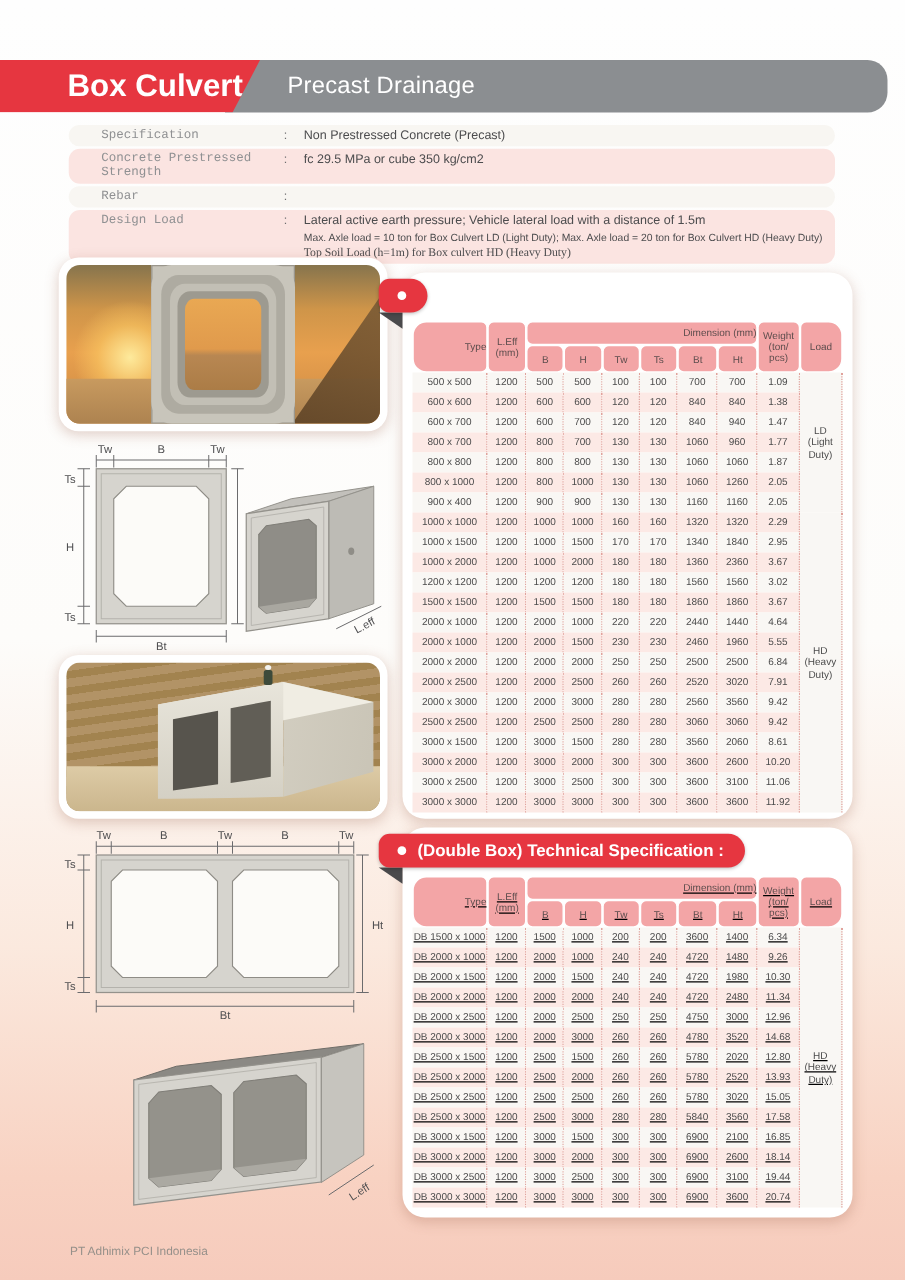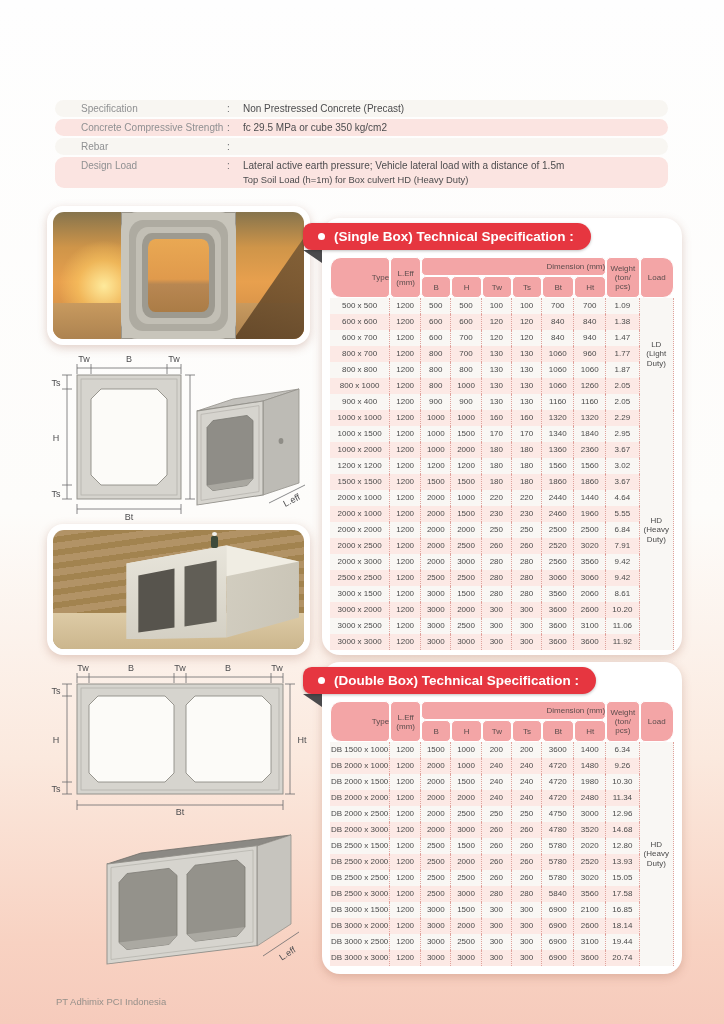"Box Culvert" div.hdr-red { html: none -> <div> <span>Box Culvert</span> </div> }
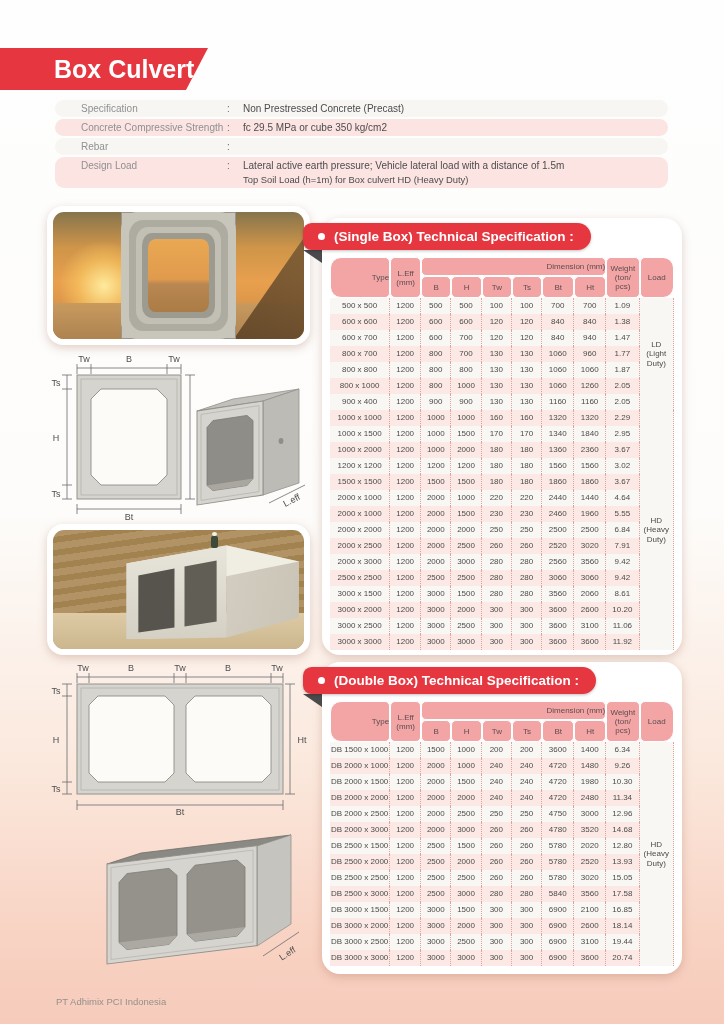"Precast Drainage" div.hdr-gray { html: none -> <div> <span>Precast Drainage</span> </div> }
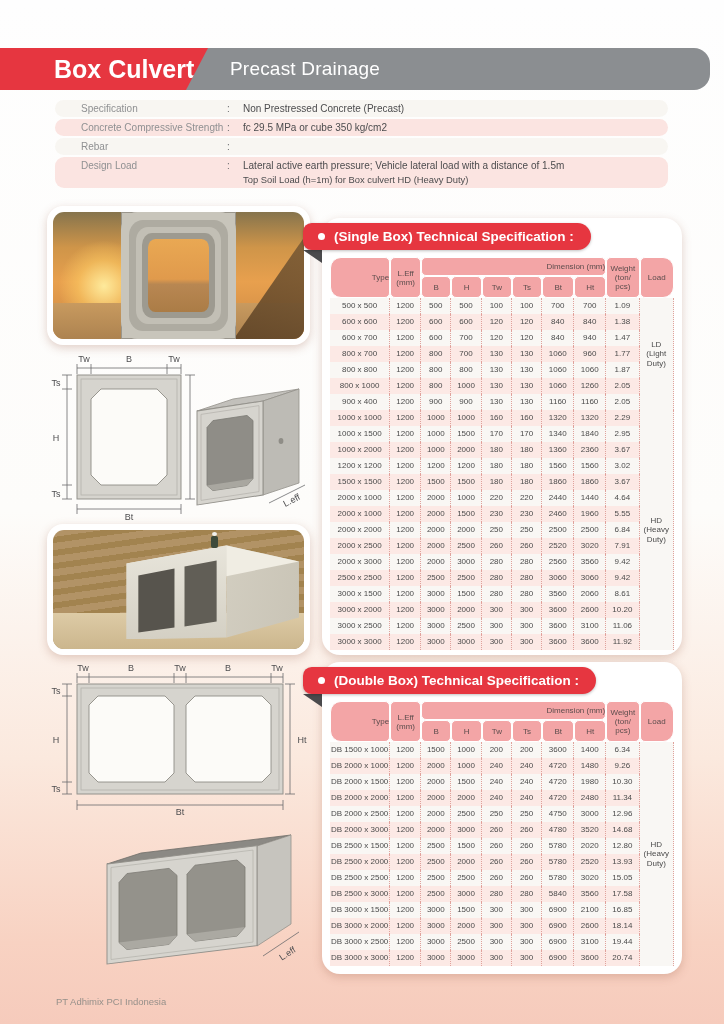"Specification" .spec-label { font-family: none -> Liberation Mono, monospace }
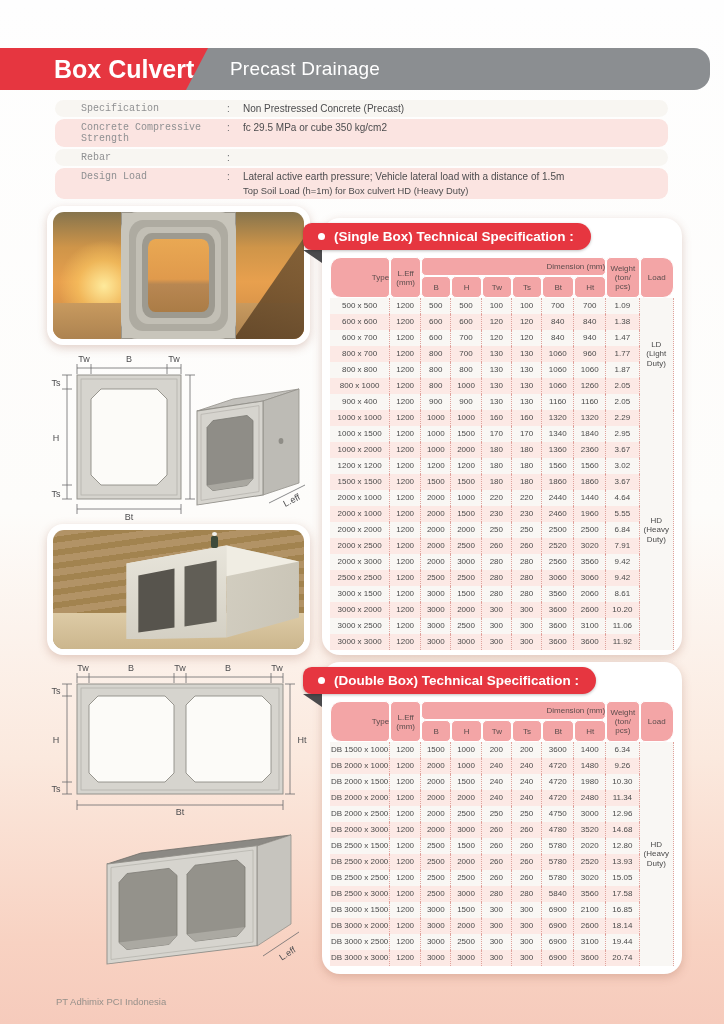"Concrete Compressive Strength" span.spec-label { text: Compressive -> Prestressed }
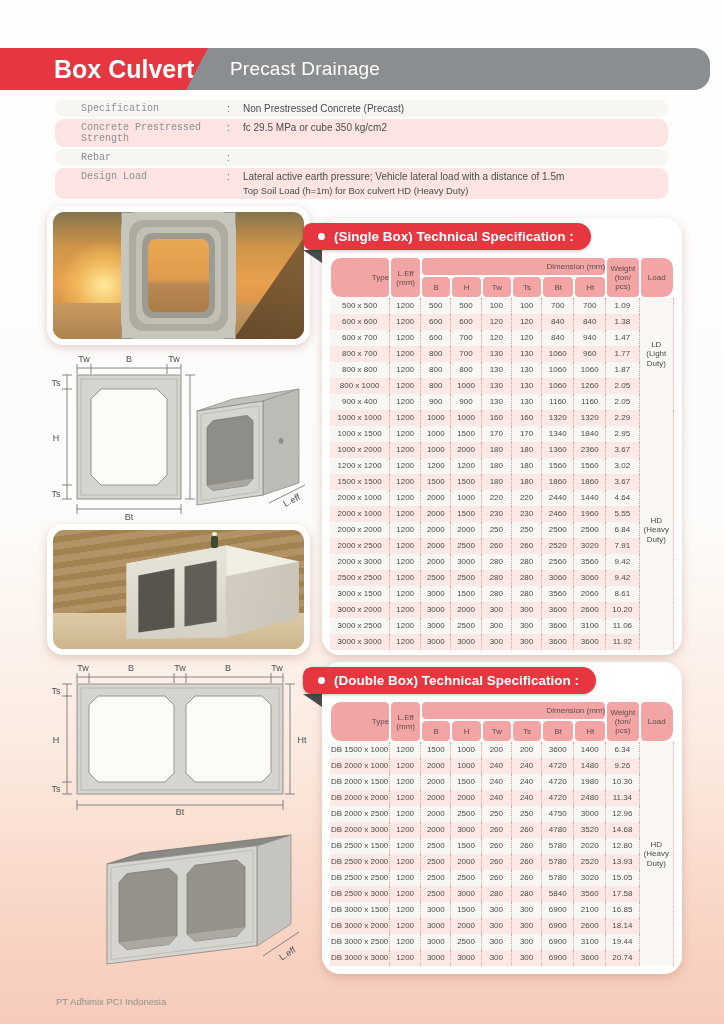"Max. Axle load = 10" div.l2 { html: none -> <div>Max. Axle load = 10 ton for Box Culvert LD (Light Duty); Max. Axle load = 20 ton for Box Culvert HD (Heavy Duty)</div> }
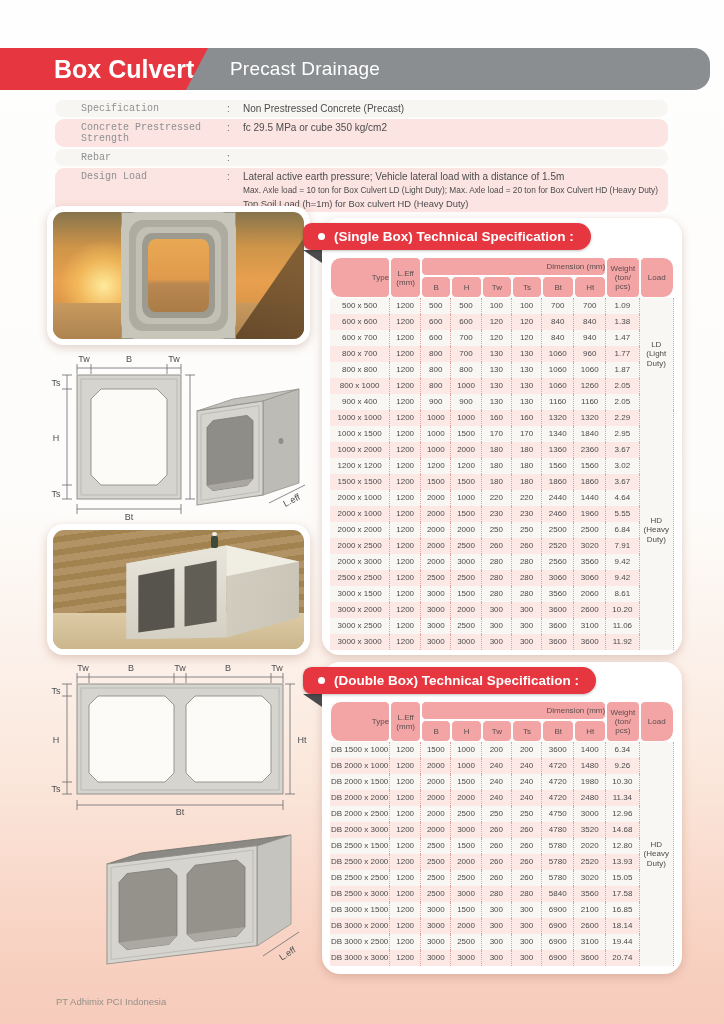"Top Soil Load (h=1m) for" .spec-multi .l3 { font-family: none -> Liberation Serif, serif }
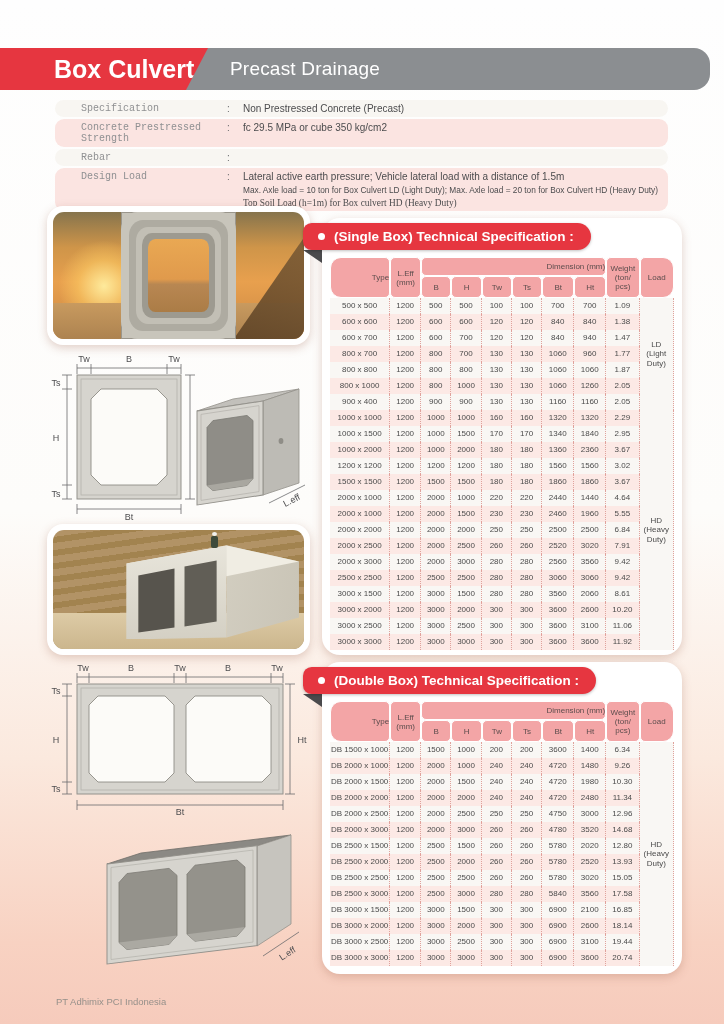"(Single Box) Technical Specification :" span { html: <span>(Single Box) Technical Specification :</span> -> none }
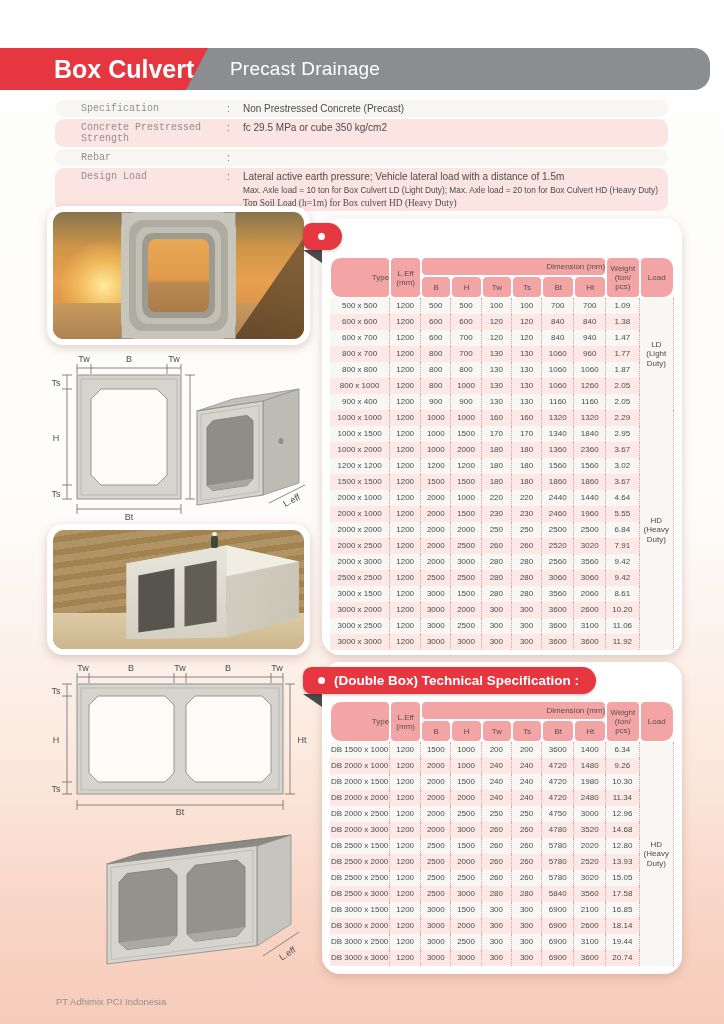"(Double Box) Technical Specification :" .card-double { text-decoration: none -> underline }
